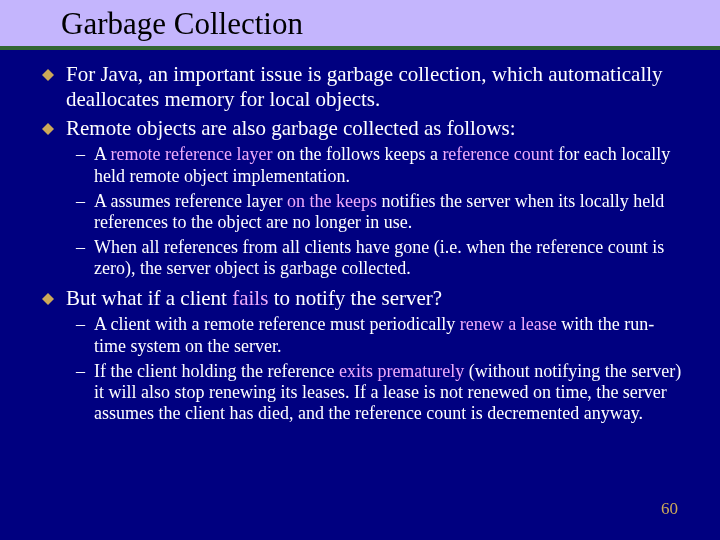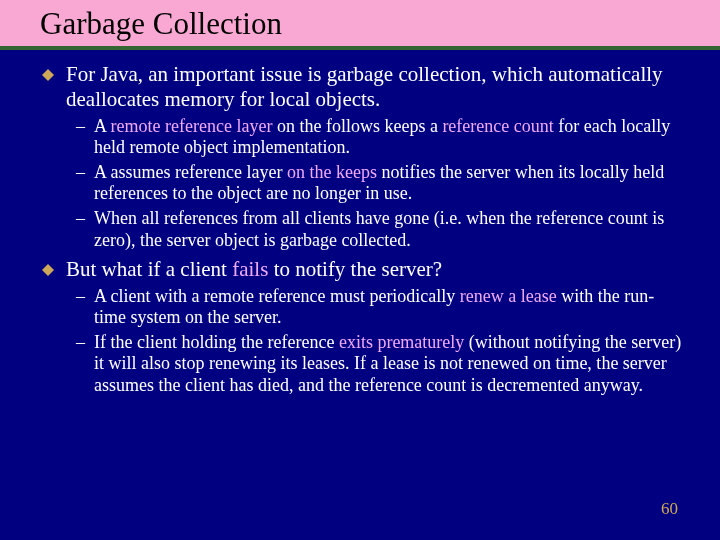"Garbage Collection" .title-band { background: #f9a8d4 -> #c4b5fd; padding: 6px 0 4px 40px -> 6px 0 4px 61px }
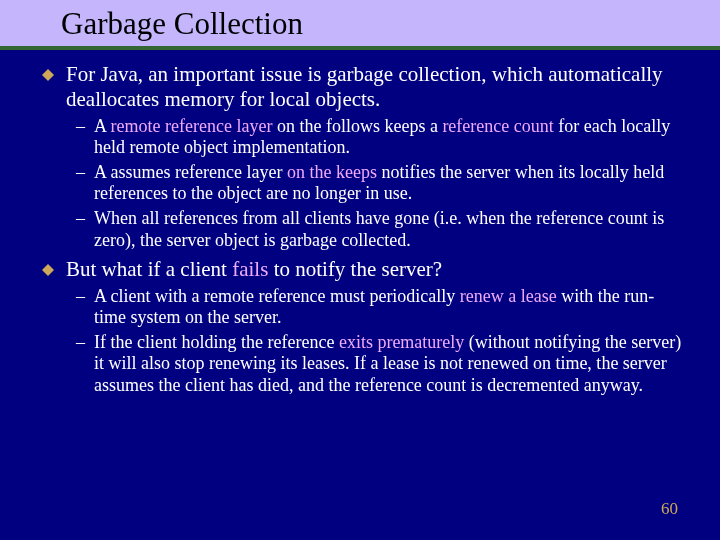"Remote objects are also garbage" div.b1 { html: none -> <div> <span> <svg> <polygon></polygon> </svg> </span> <span>Remote objects are also garbage collected as follows:</span> </div> }
